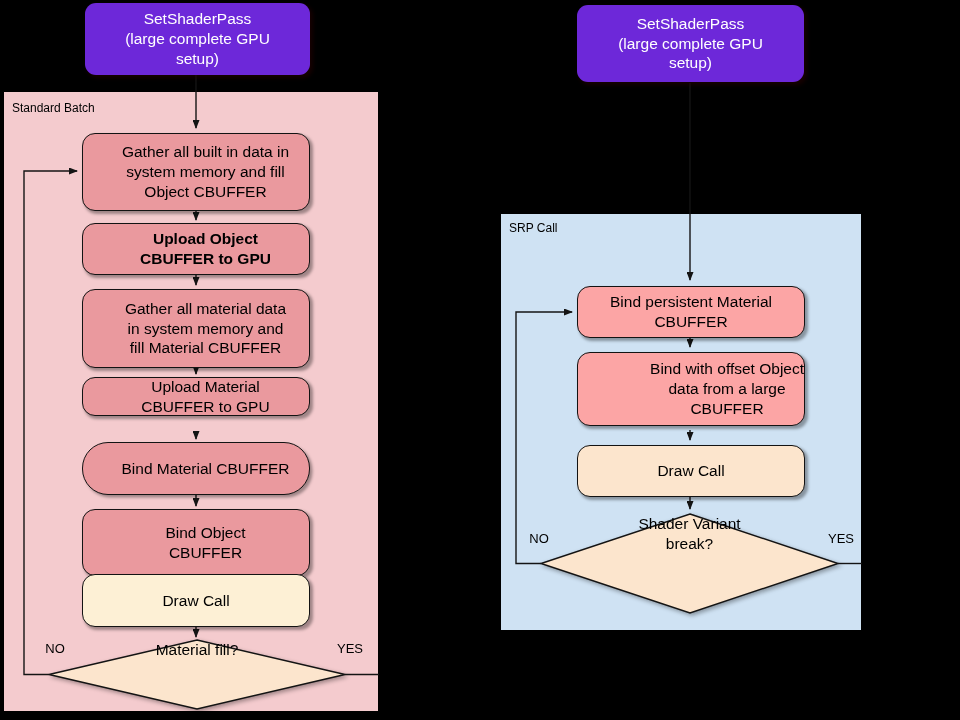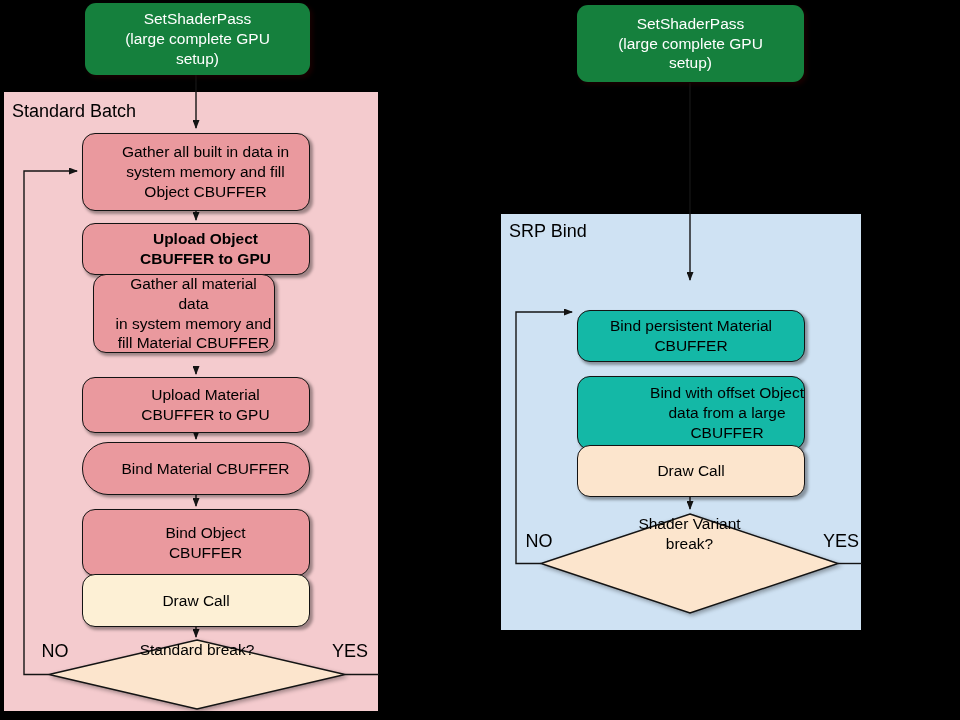"SetShaderPass" .header-box { background: #15803d -> #6d28d9 }
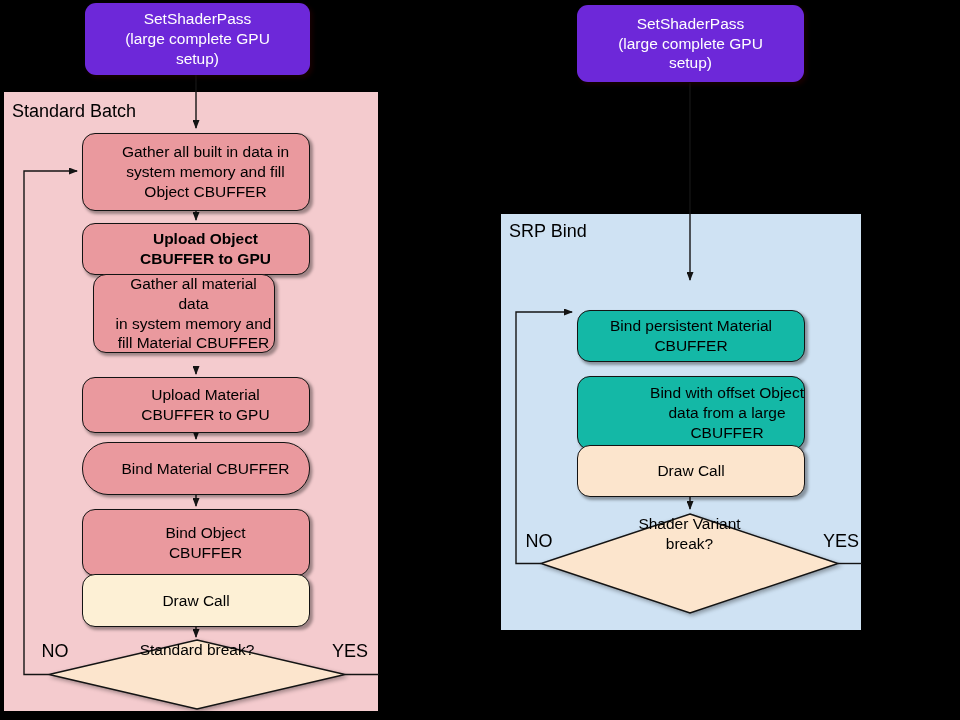"Standard Batch" .container-label { font-size: 18px -> 12px }
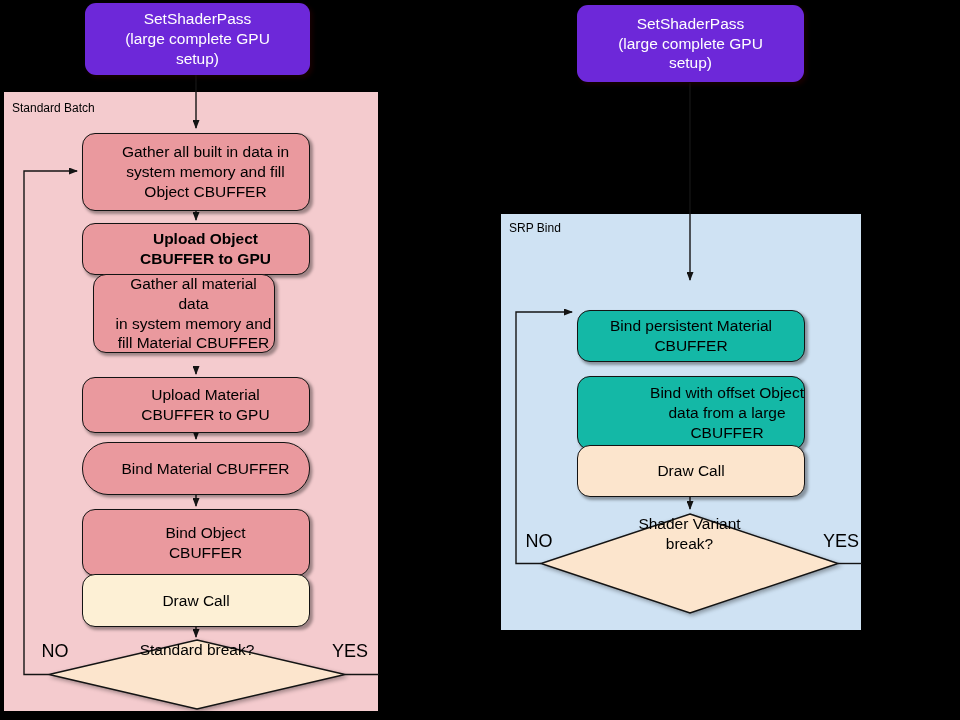"SRP Bind" div.container-label { text: Bind -> Call }
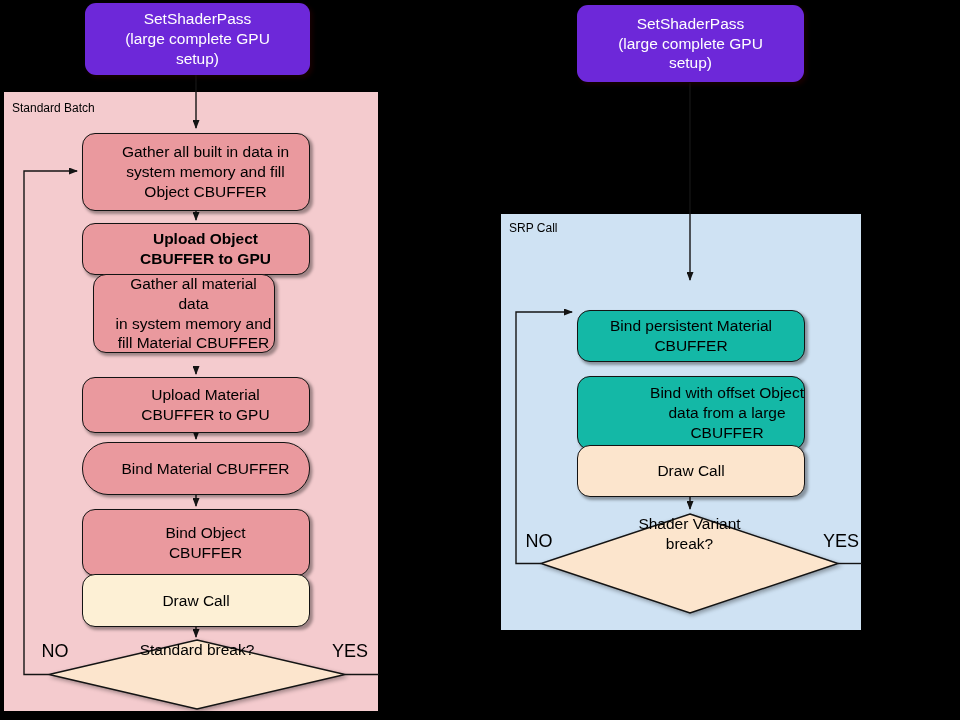"Gather all material data" div.node { margin-left: 11px -> none; top: 274px -> 289px; width: 182px -> 228px }
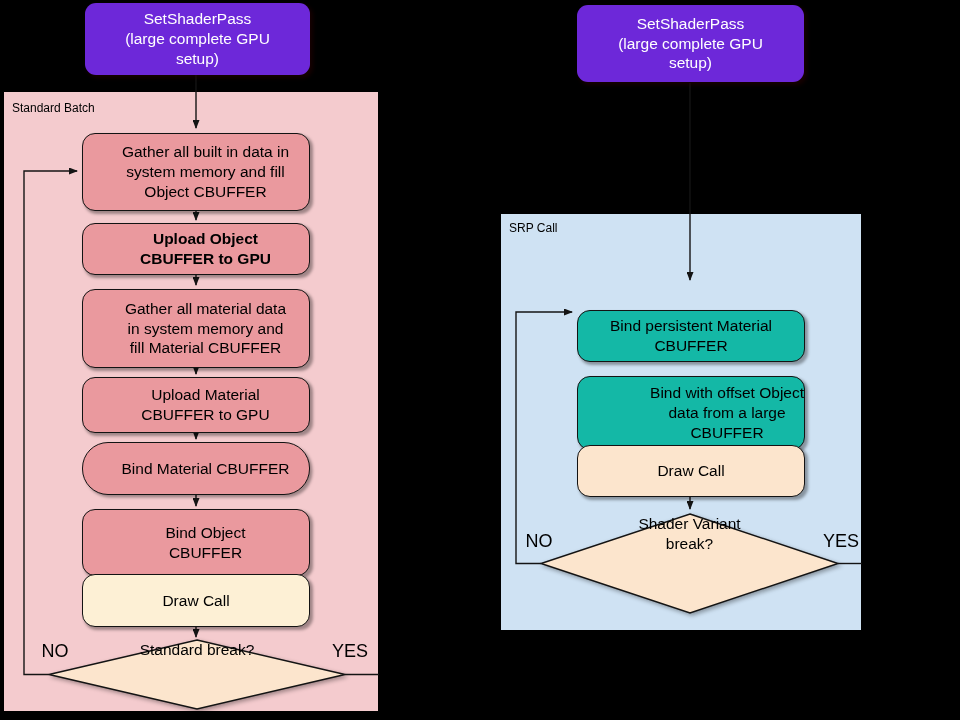"Bind persistent Material" .fill-blue { background: #14b8a6 -> #fca5a5; margin-top: 24px -> none }
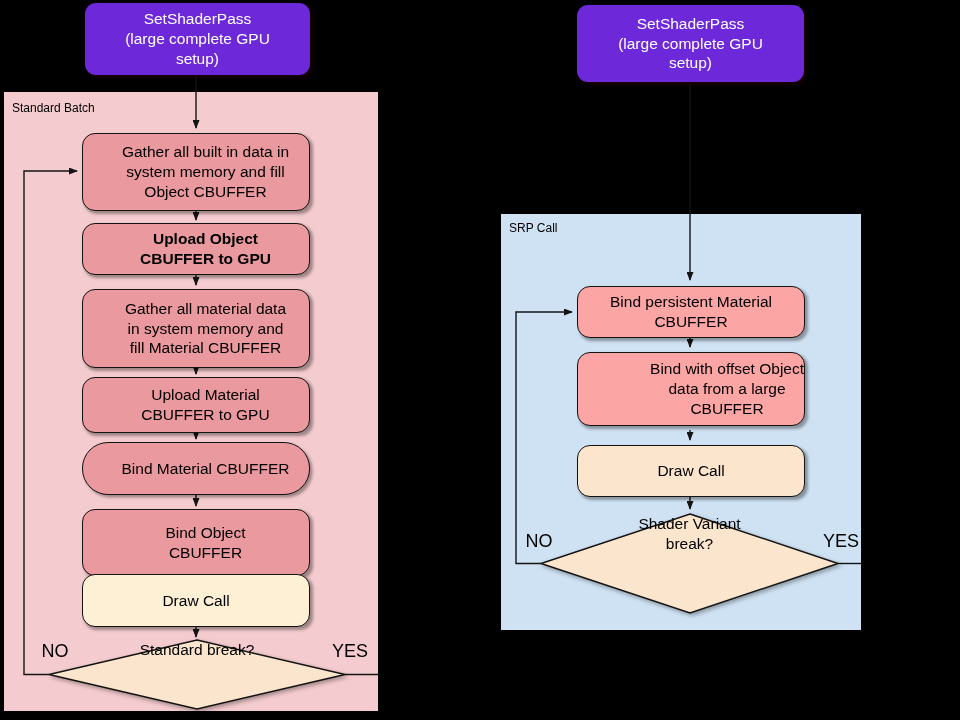"Upload Material" div.node { height: 56px -> 39px }
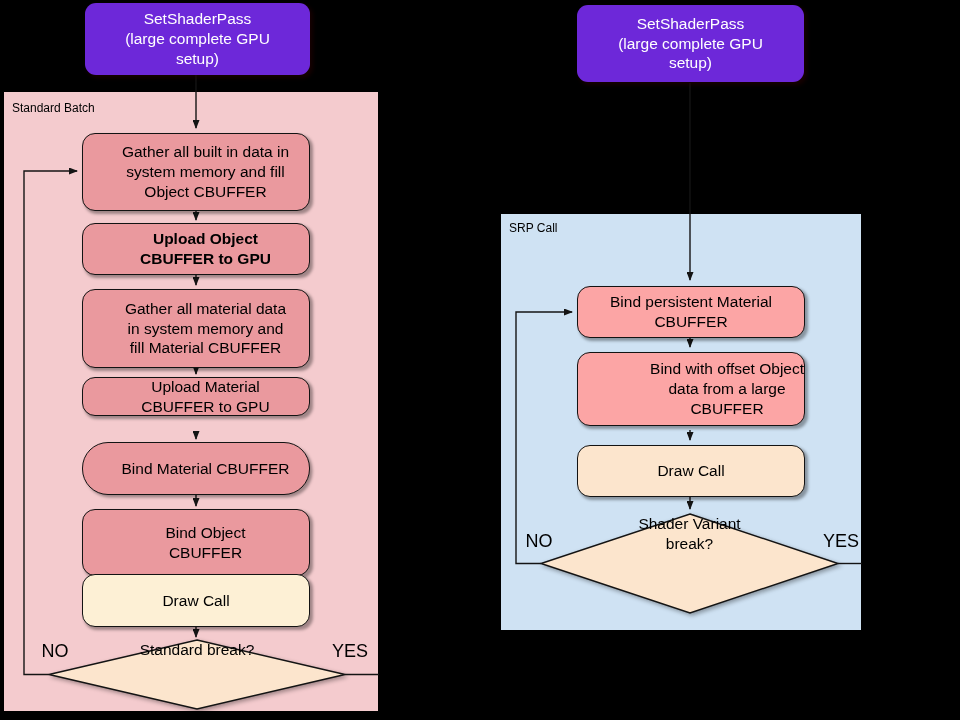"NO" .branch-label { font-size: 18px -> 13px }
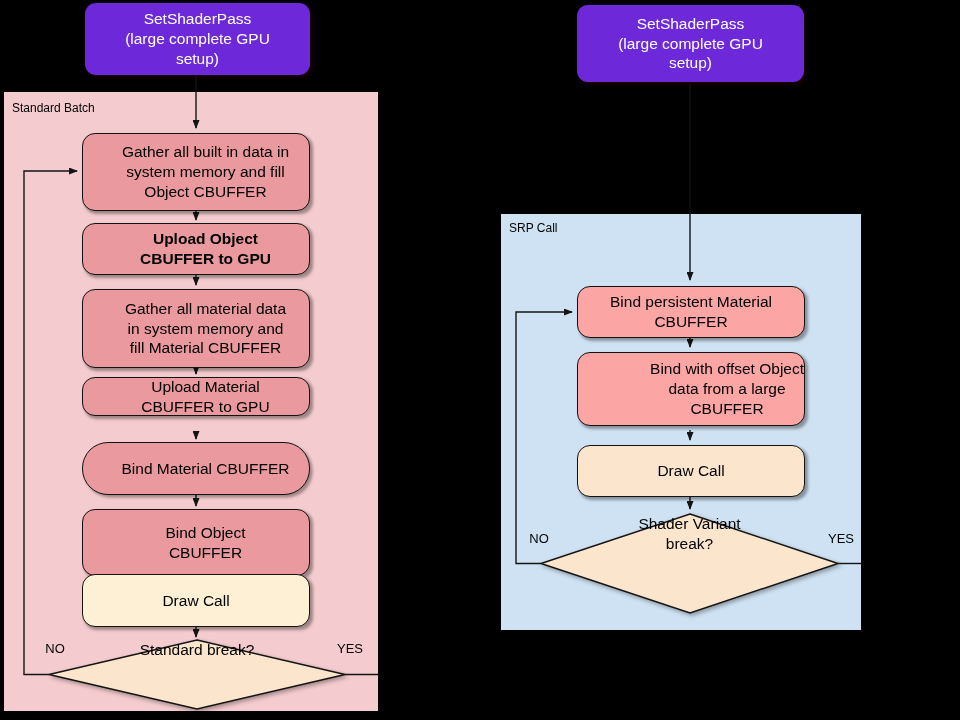"Standard break?" div { text: Standard break -> Material fill }
